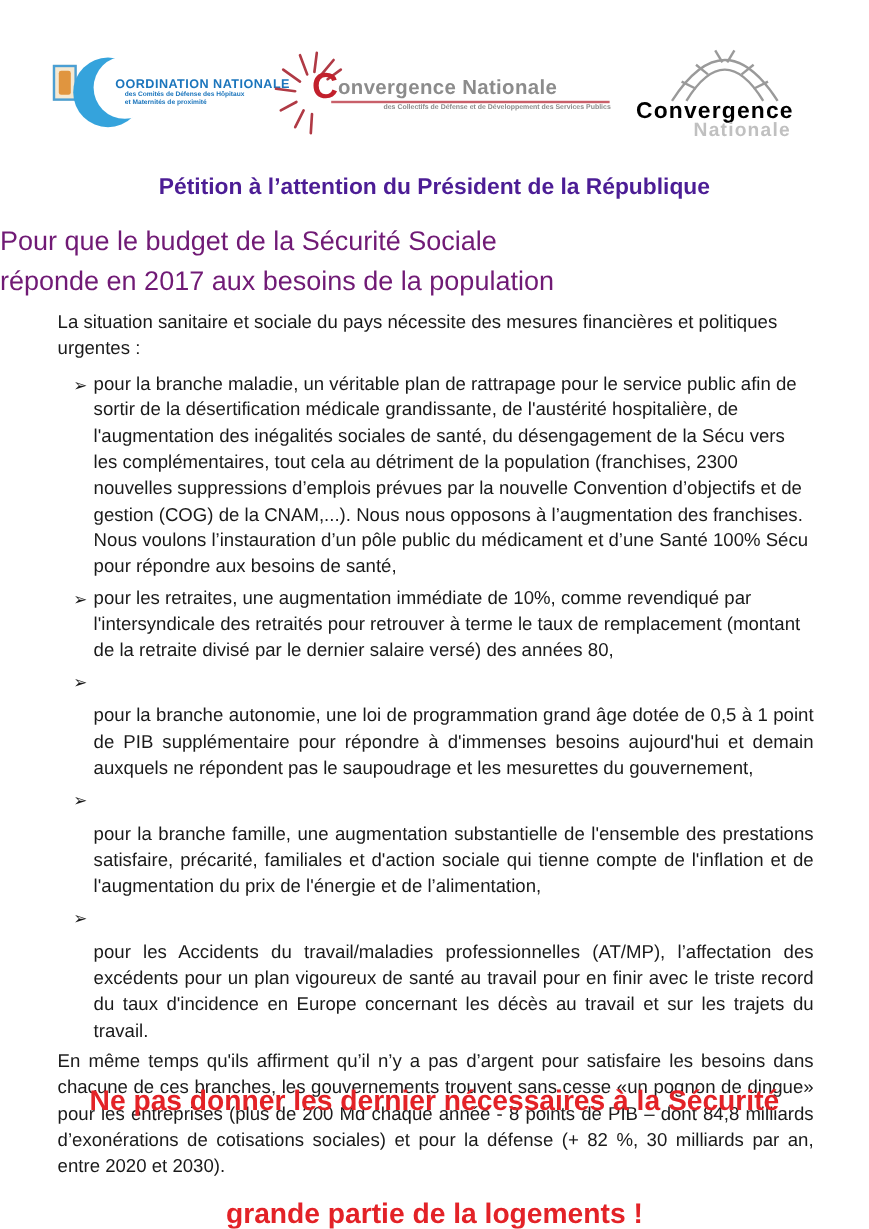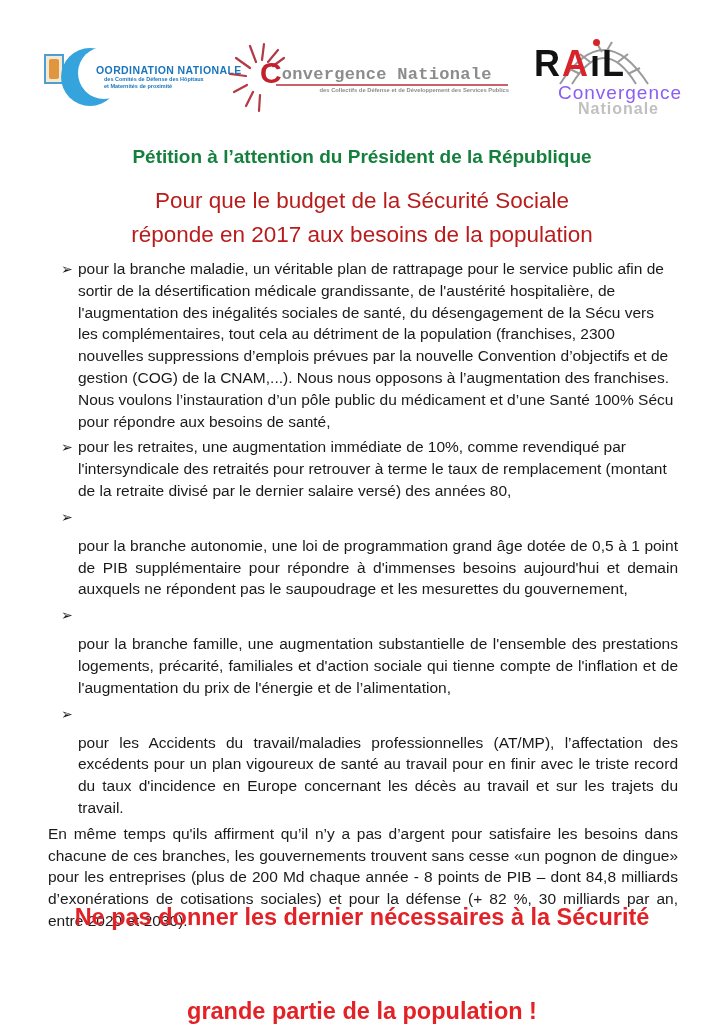"onvergence Nationale" .conv-name { font-family: Liberation Mono, monospace -> none }
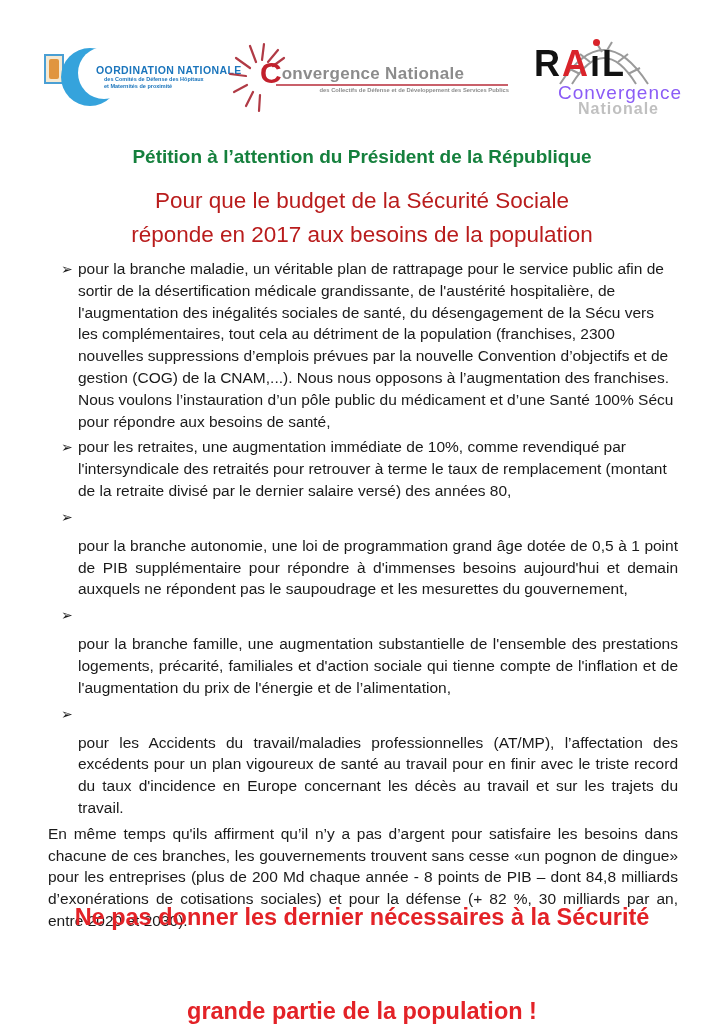"RAıL" div.rail-word { html: <div> <span>R</span><span>A</span><span><span></span><span>ı</span></span><span>L</span> </div> -> none }
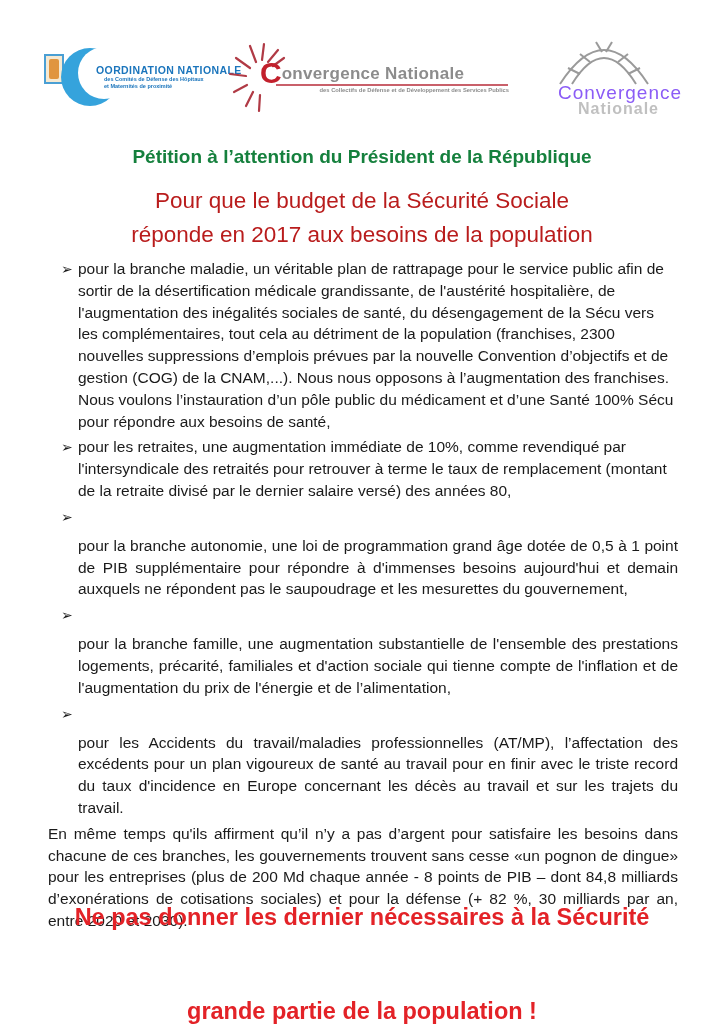"Convergence" .rail-line2 { color: #8b5cf6 -> #000000; font-weight: normal -> bold; margin-left: 28px -> none }
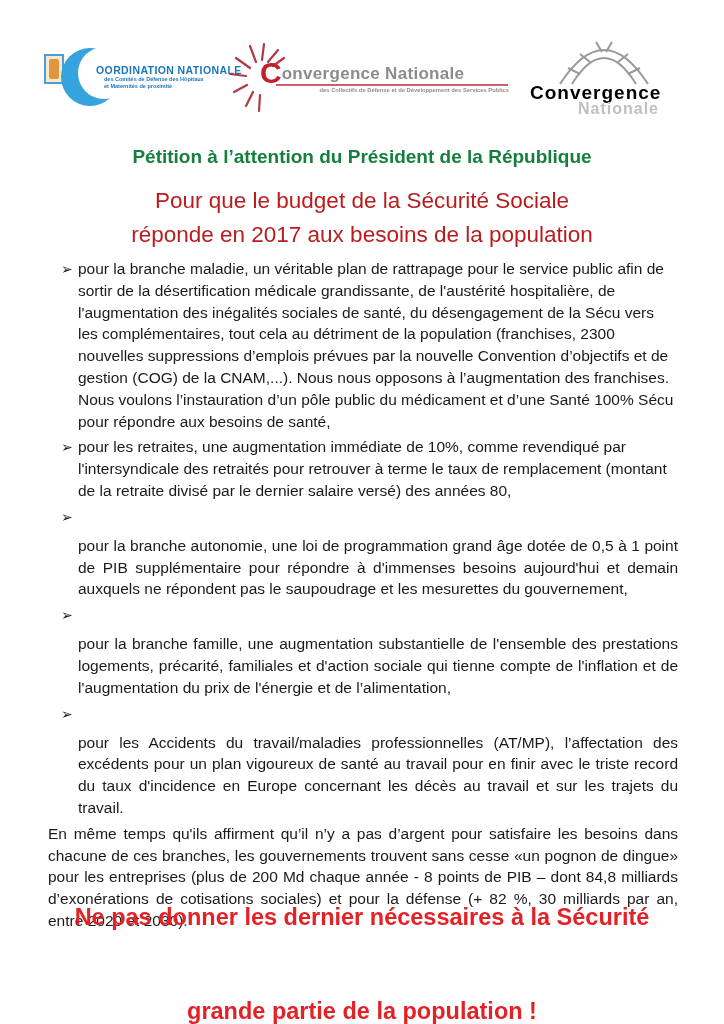"Pétition à l’attention du Président" .title-black { color: #15803d -> #4c1d95 }
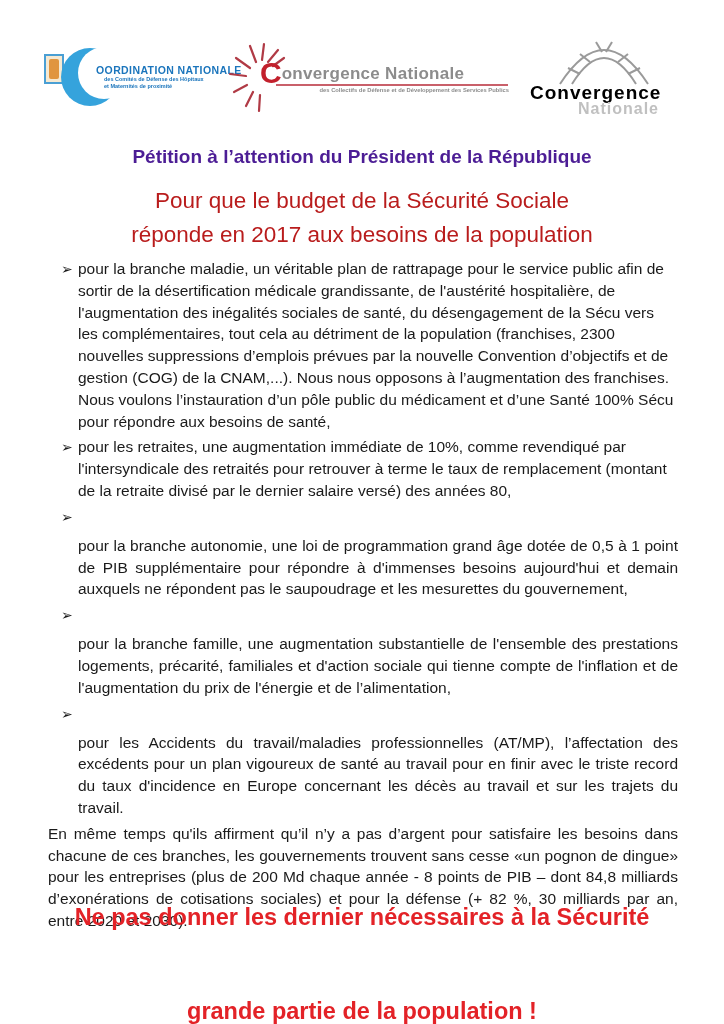"Pour que le budget de" .title-red { color: #b91c1c -> #701a75; text-align: center -> left }
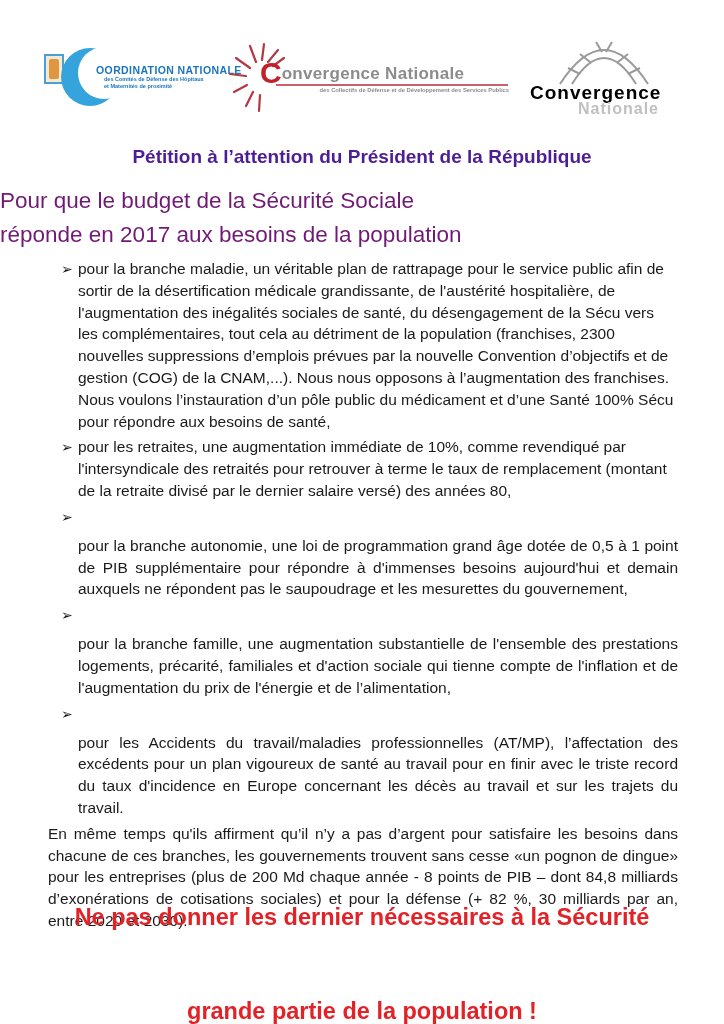"La situation sanitaire et sociale" p.intro { html: none -> <p>La situation sanitaire et sociale du pays nécessite des mesures financières et politiques urgentes :</p> }
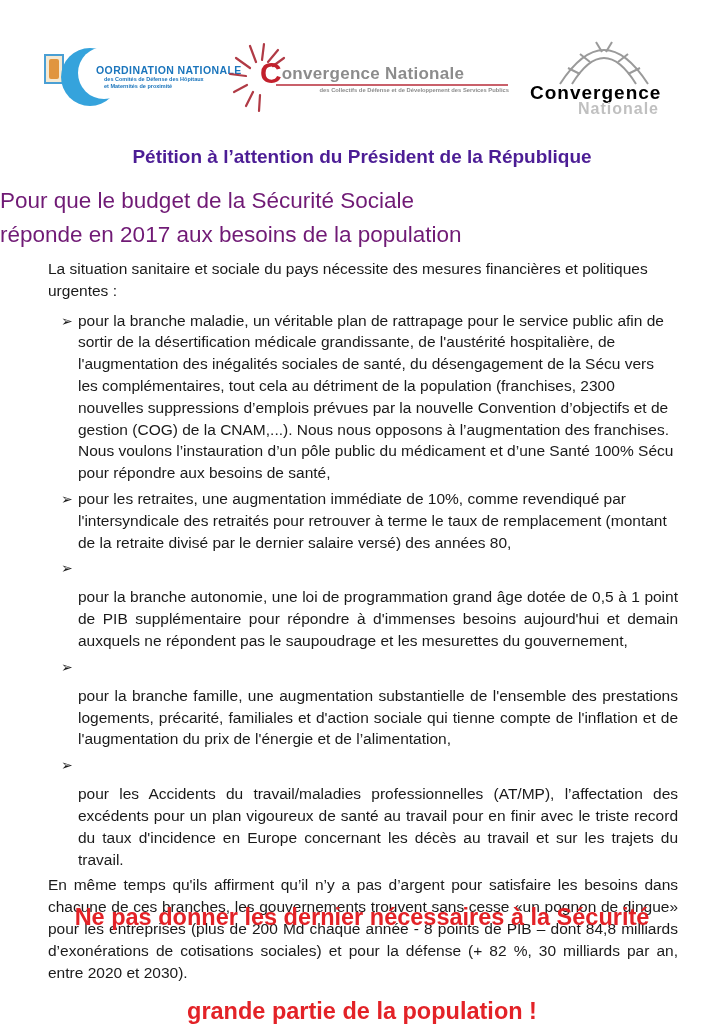"pour la branche famille, une" span.btext { text: logements -> satisfaire }
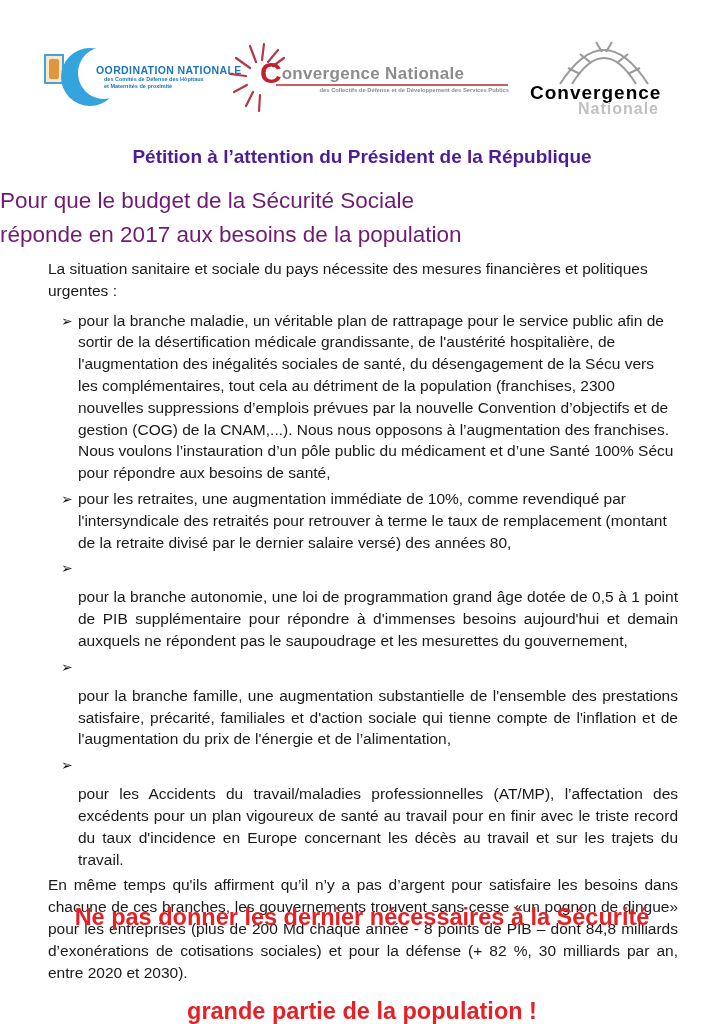"grande partie de la population" span { text: population -> logements }
